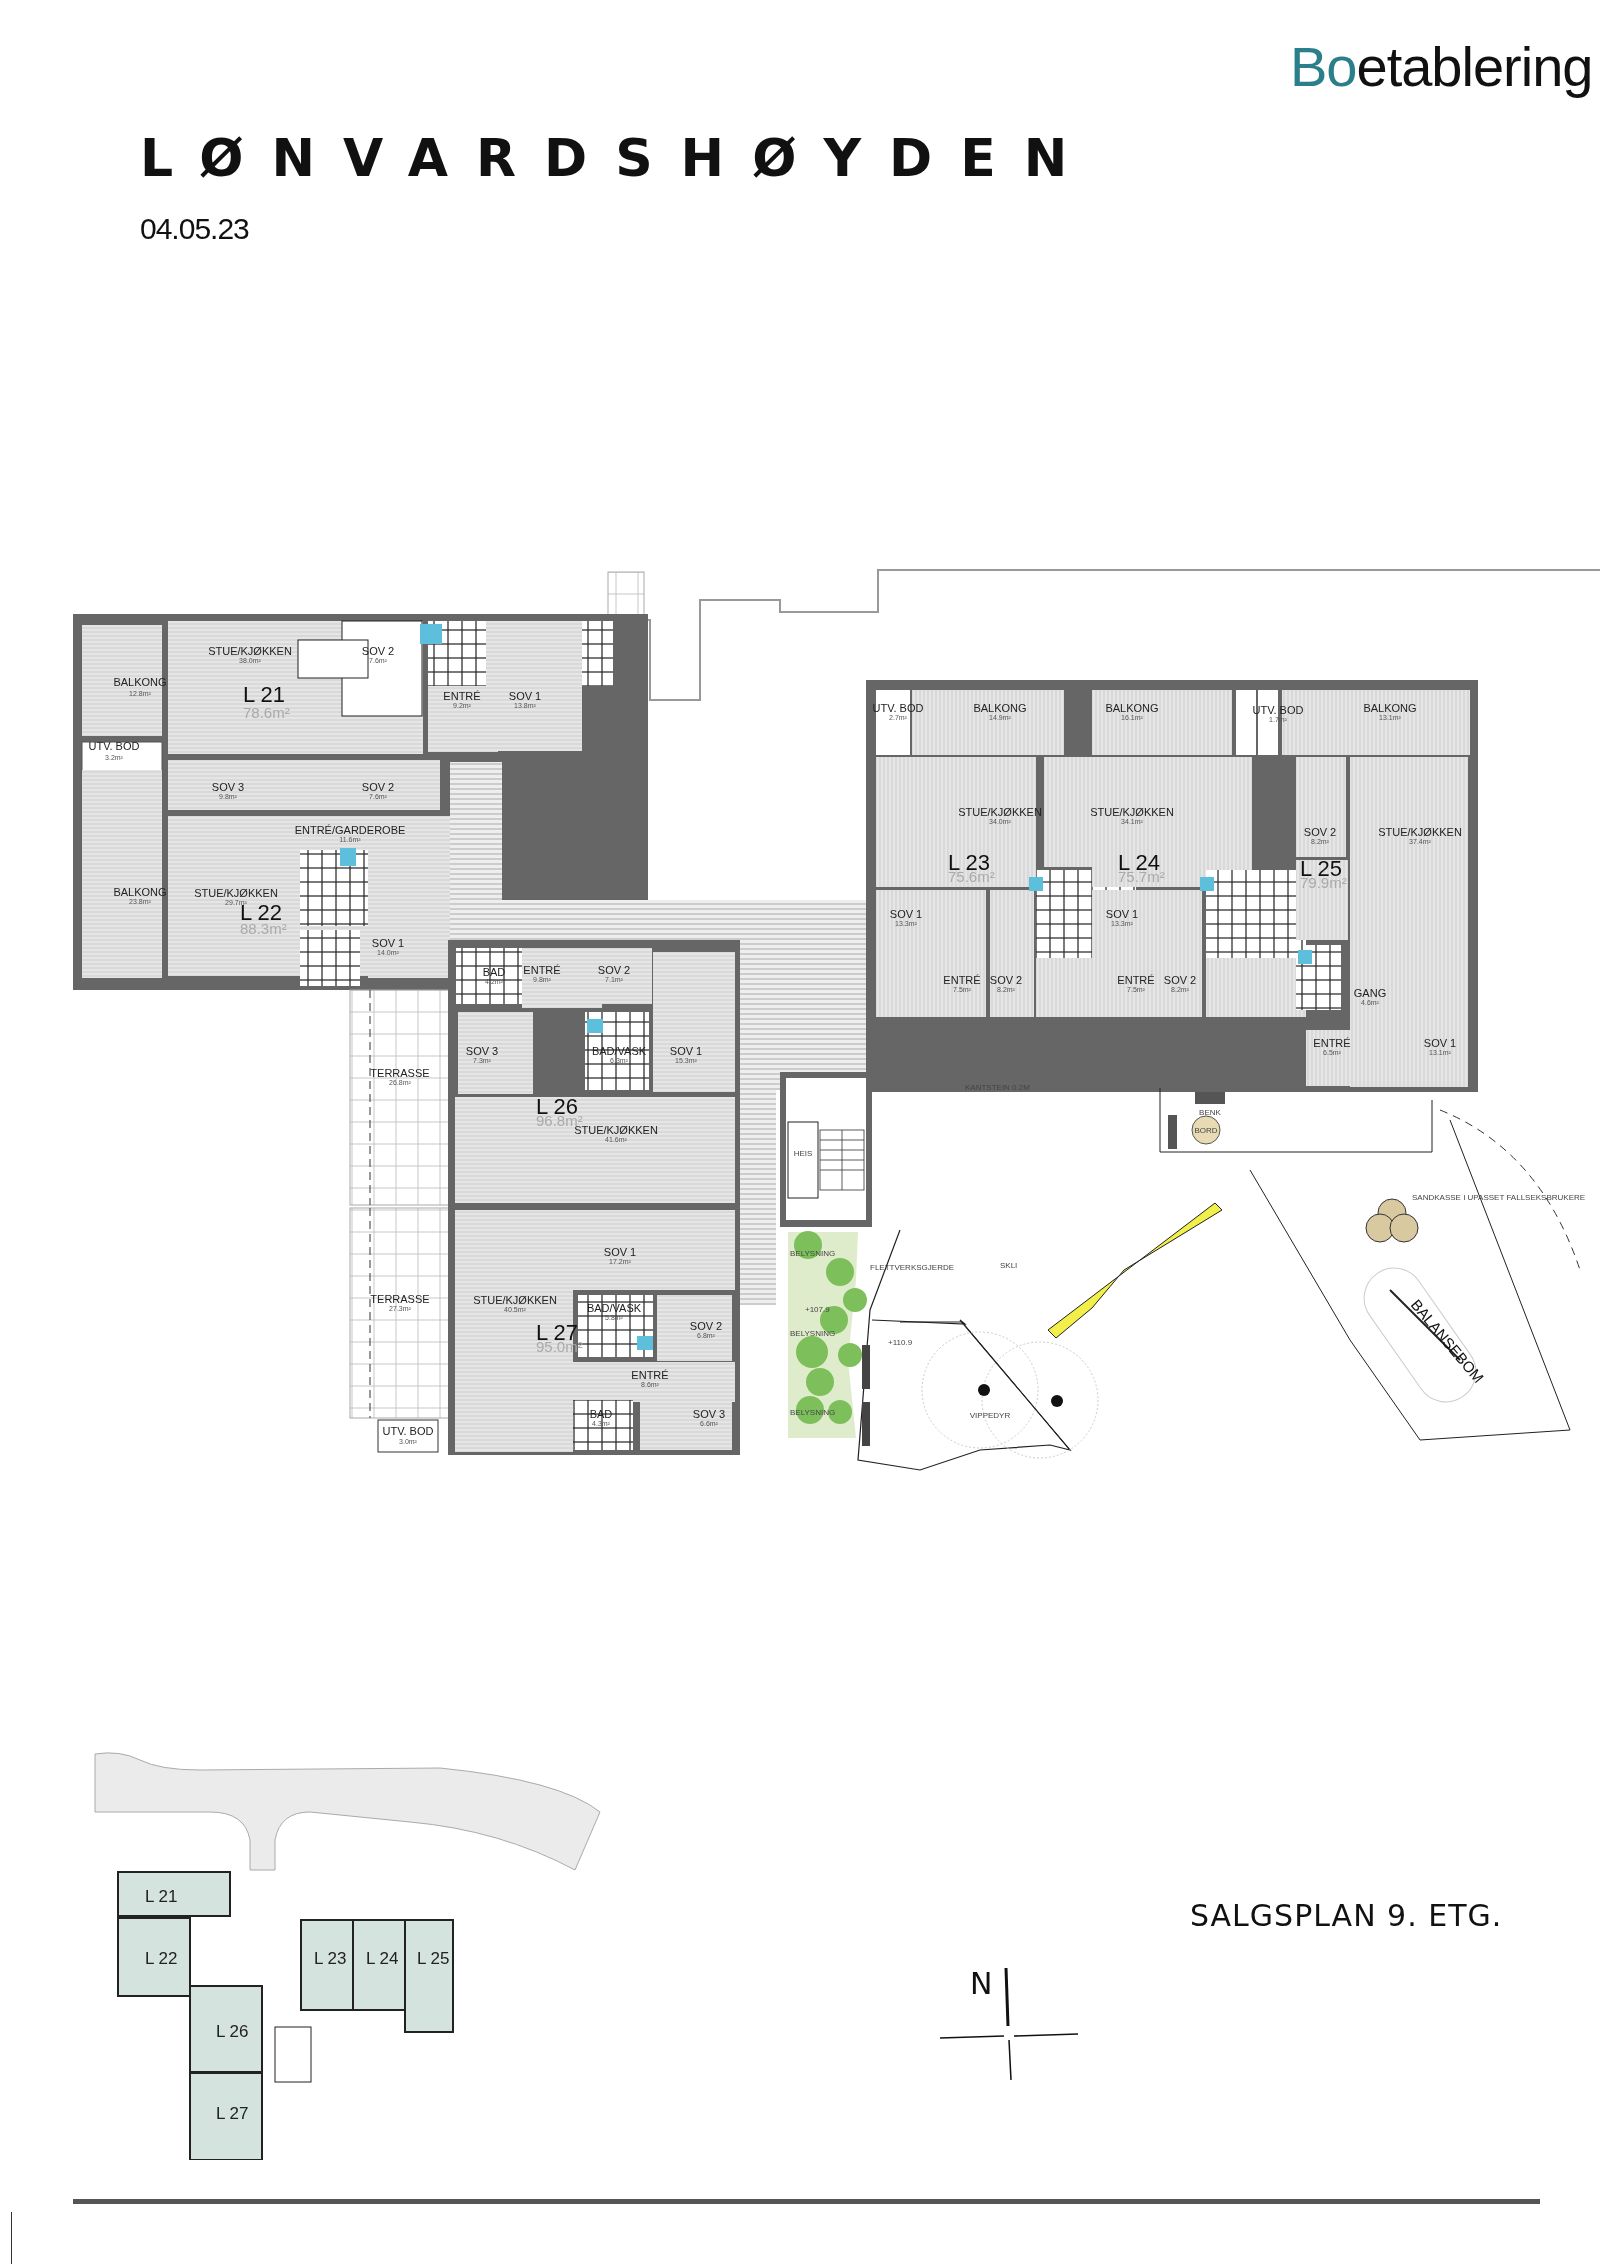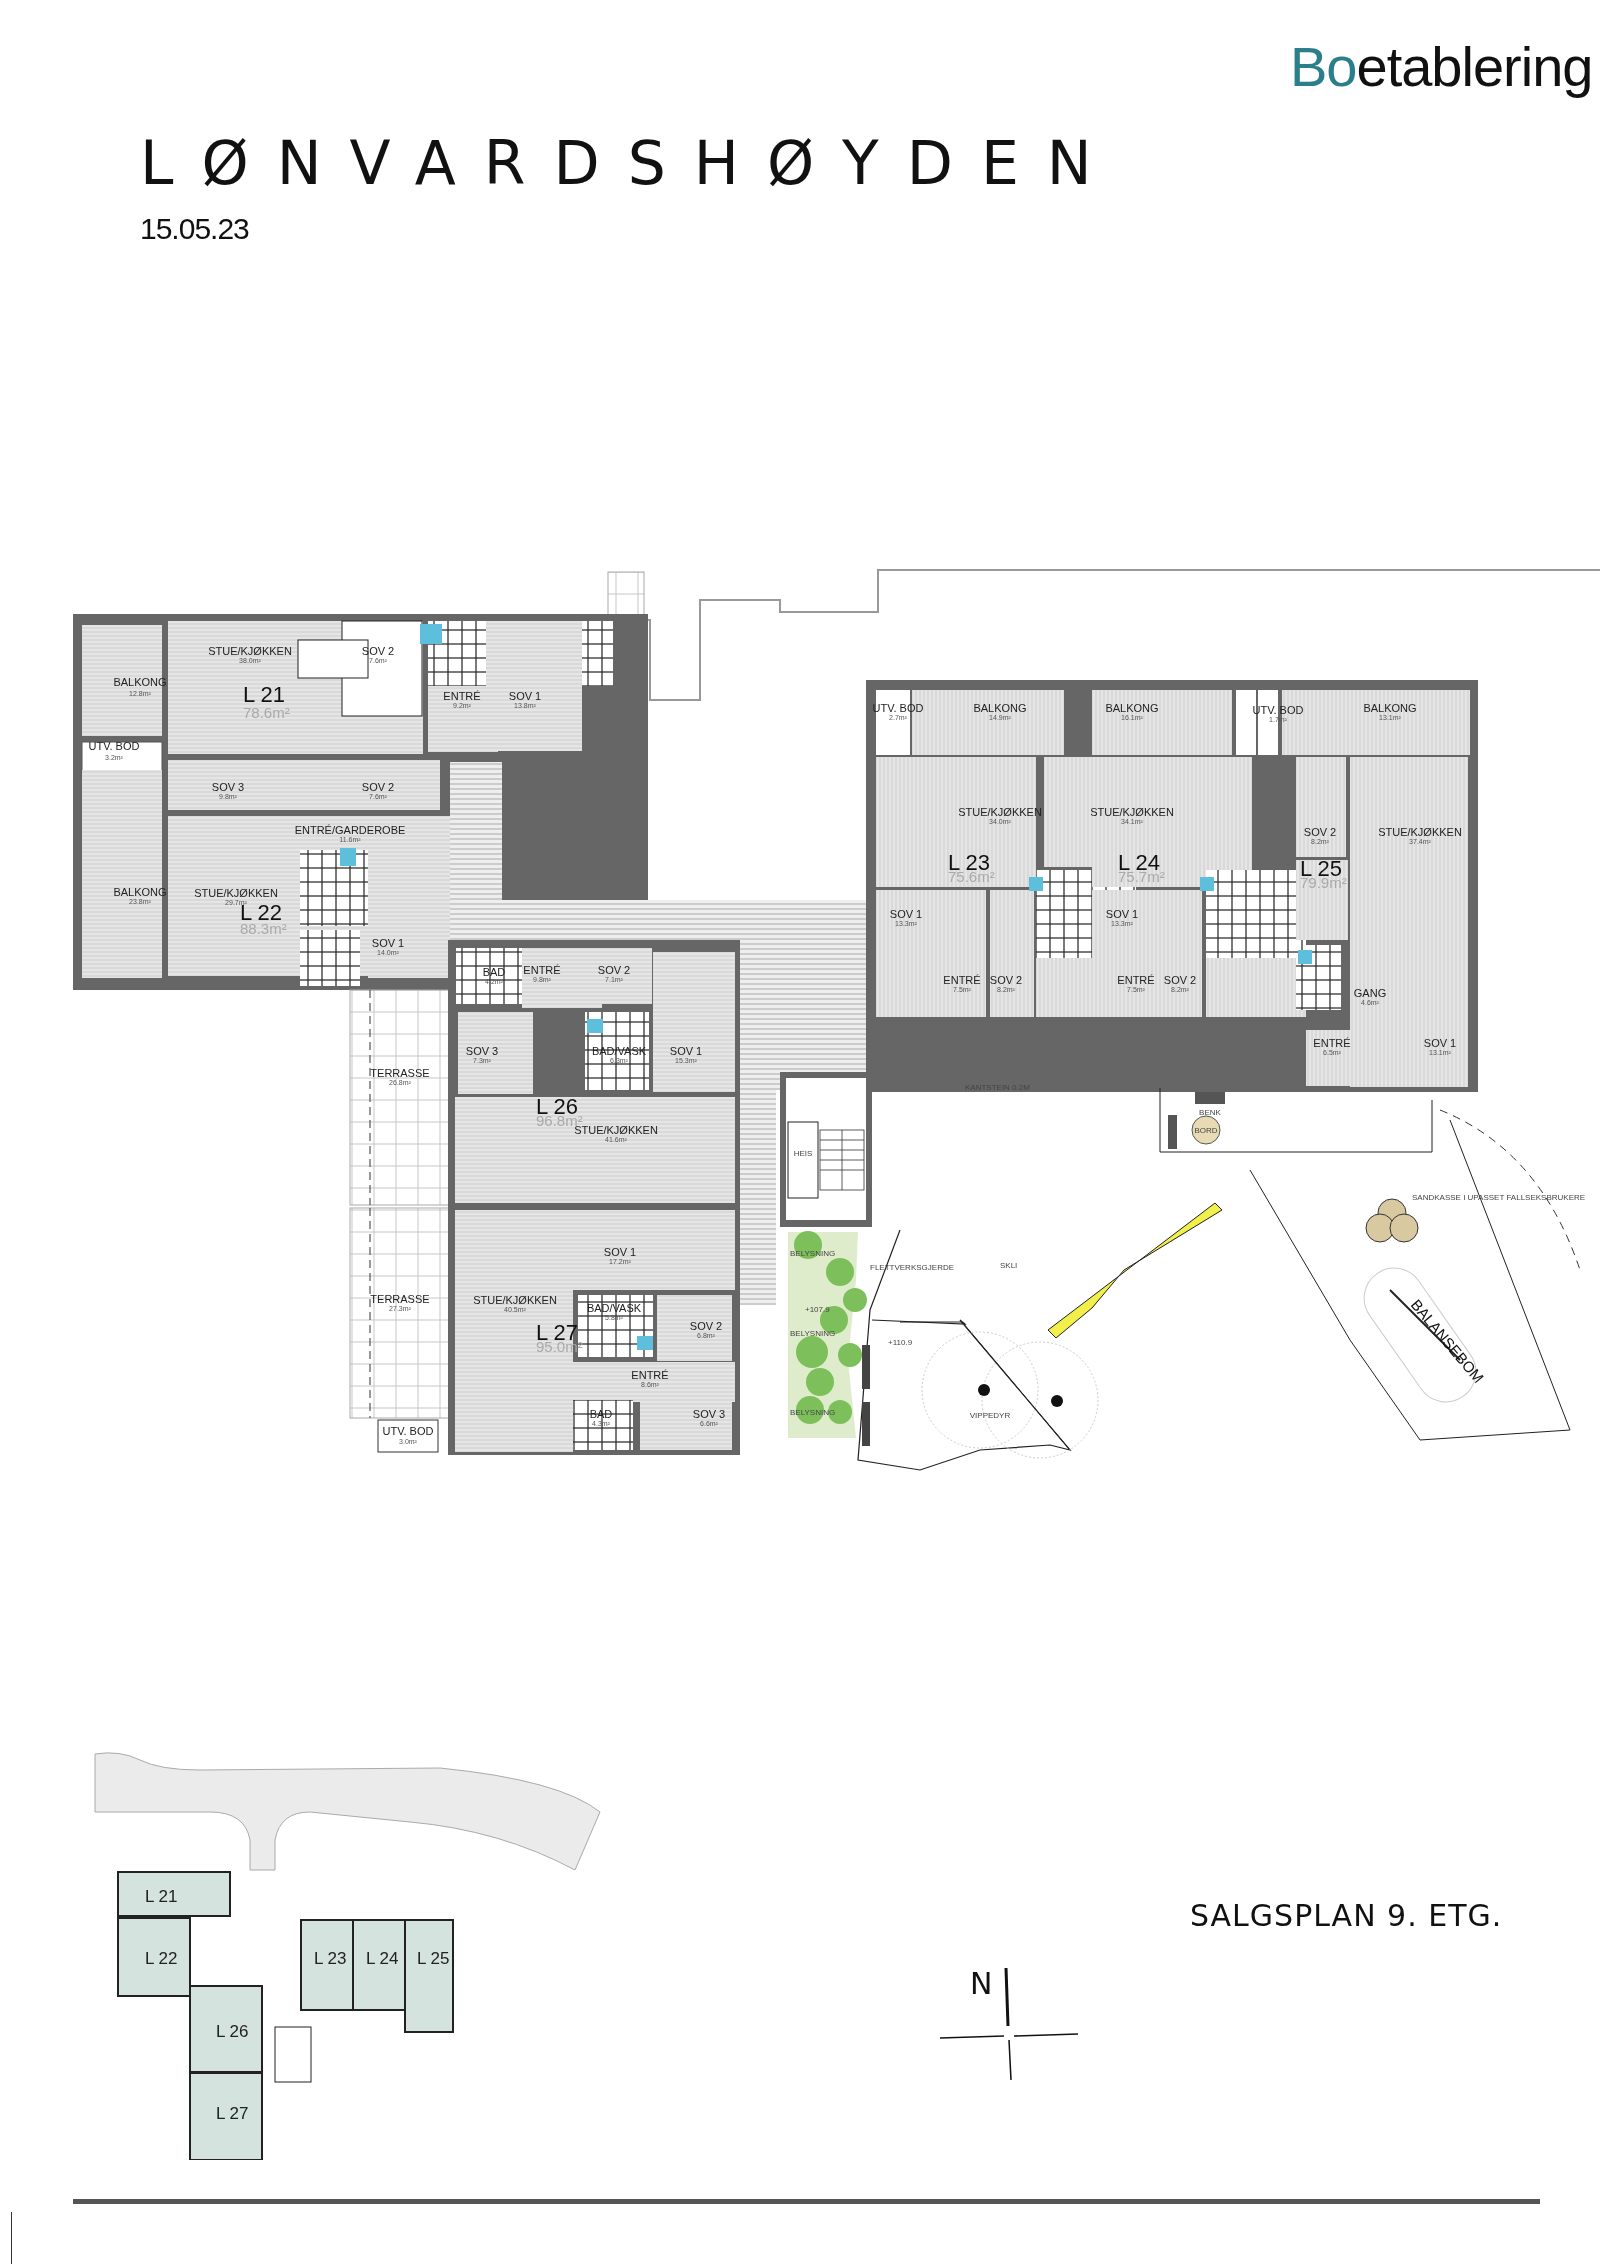"LØNVARDSHØYDEN" .title { font-size: 60px -> 52px; font-weight: normal -> bold }
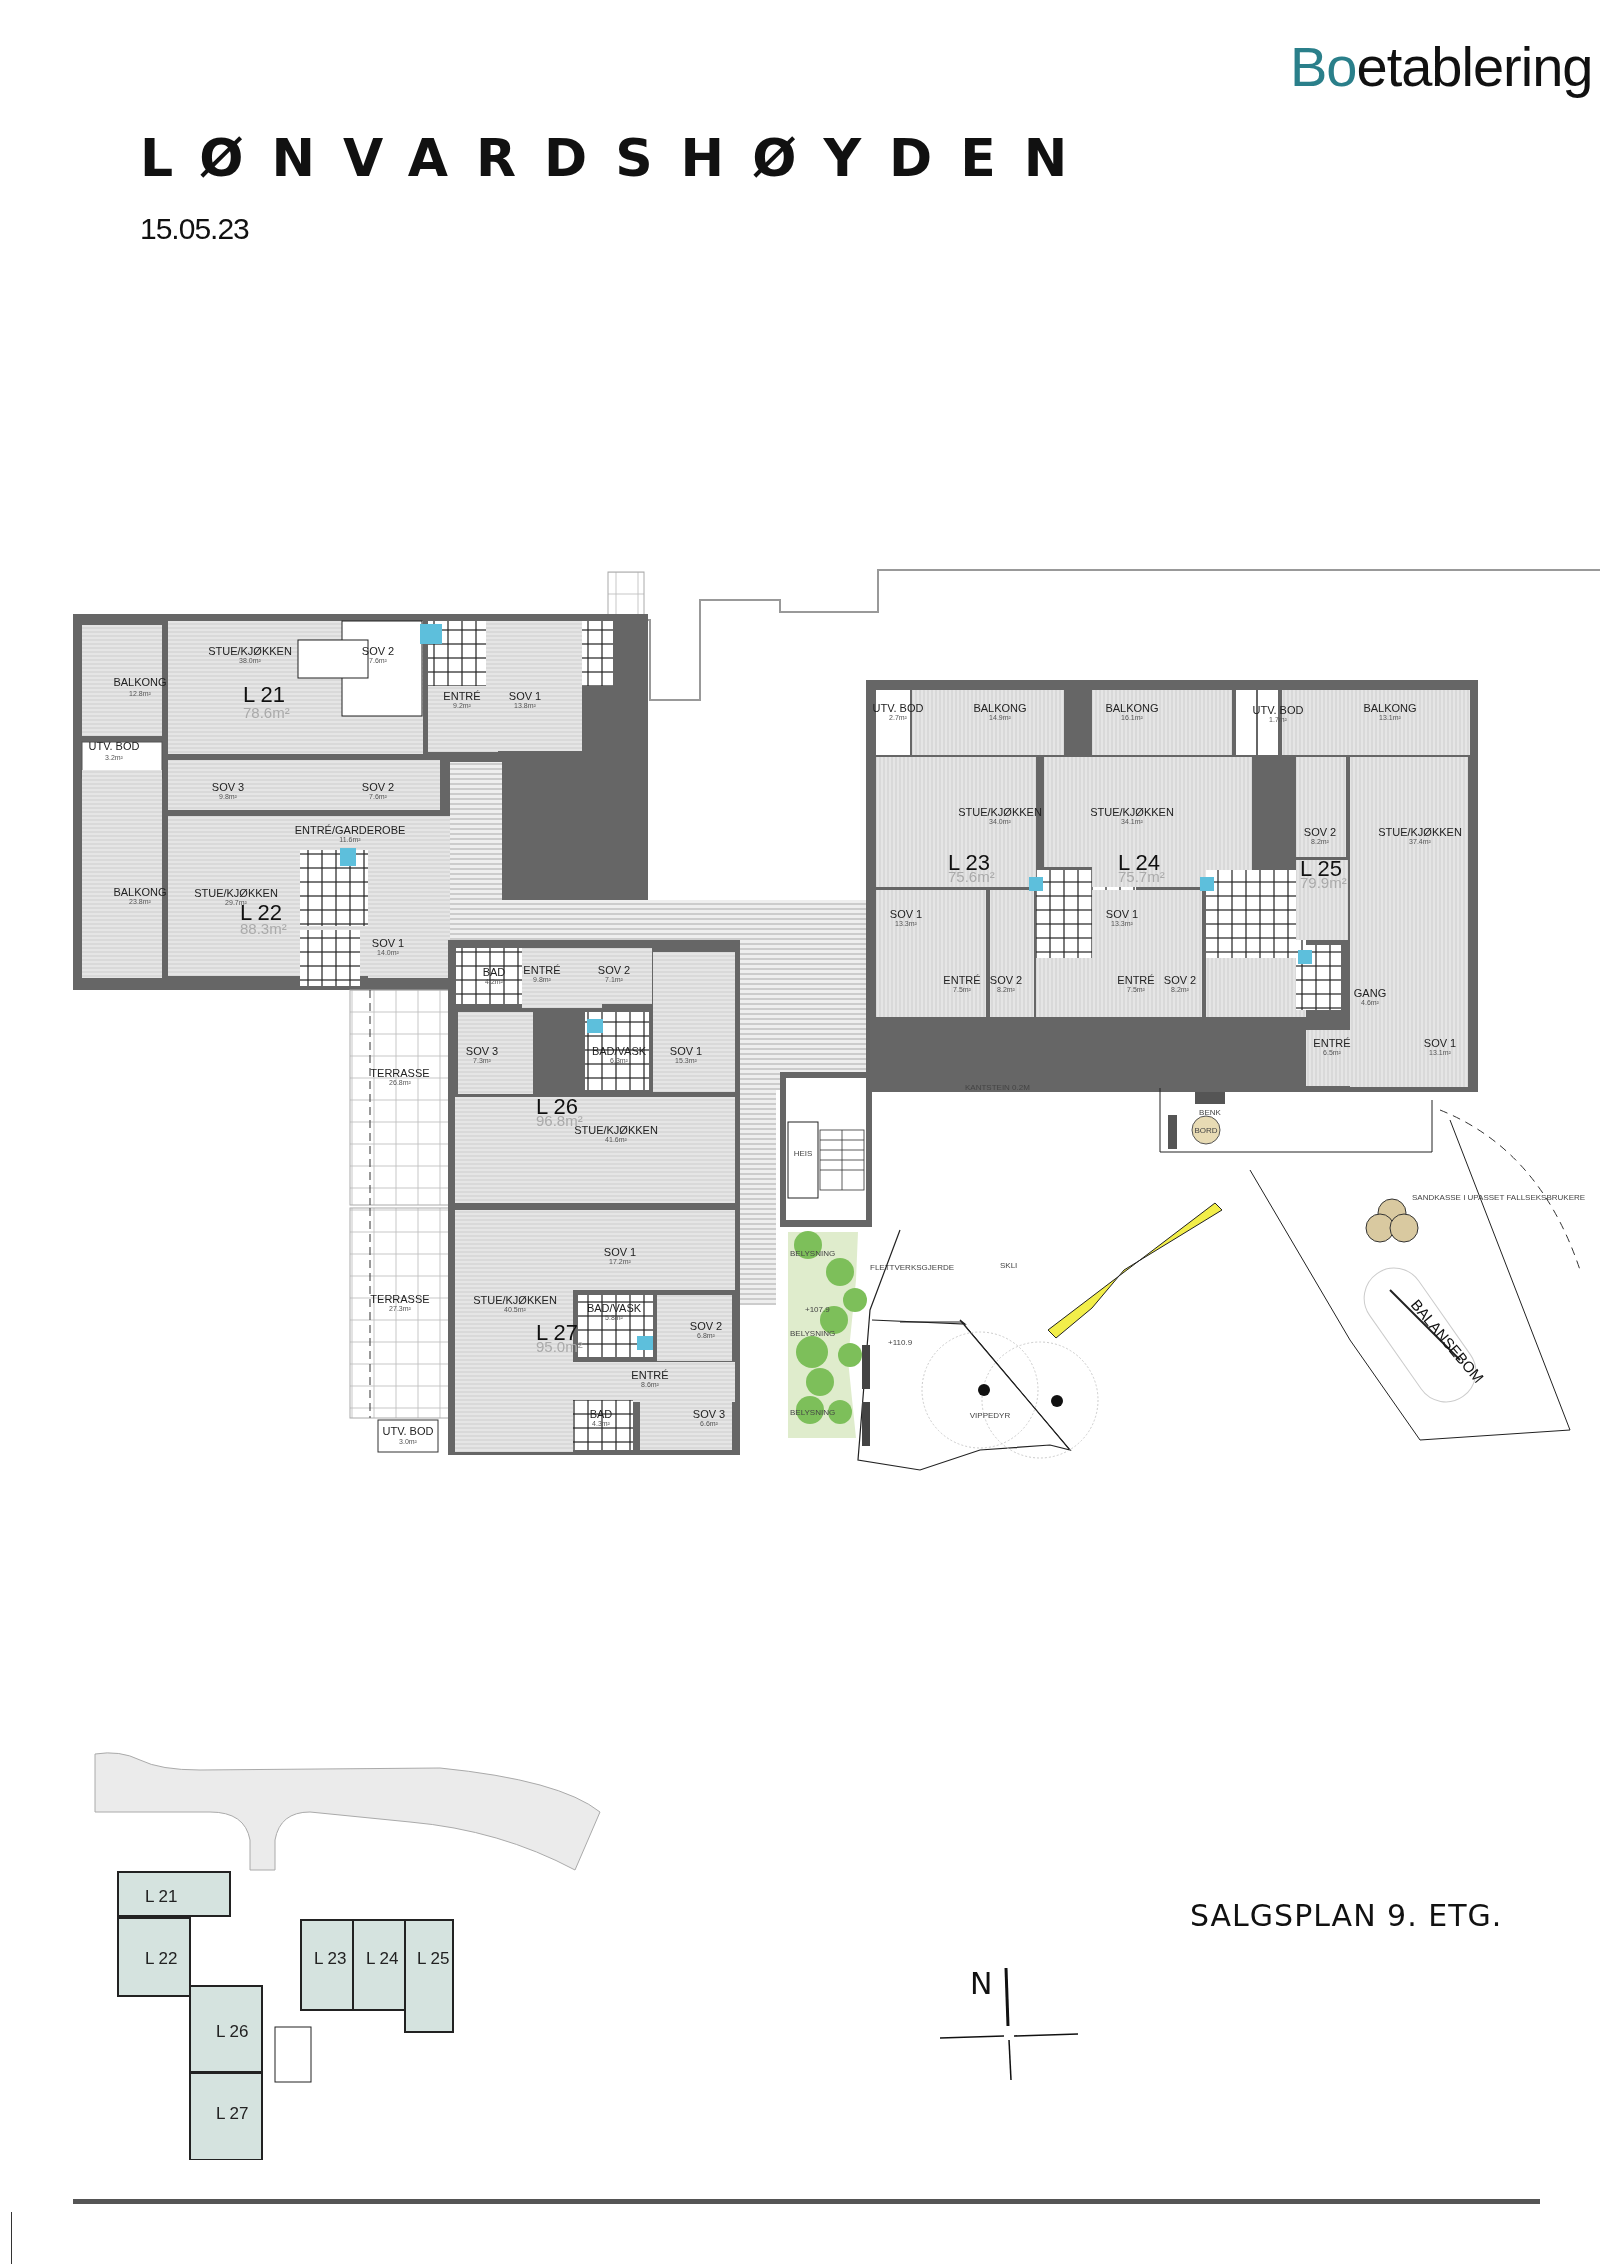"15.05.23" div.abs { text: 15.05.23 -> 04.05.23 }
